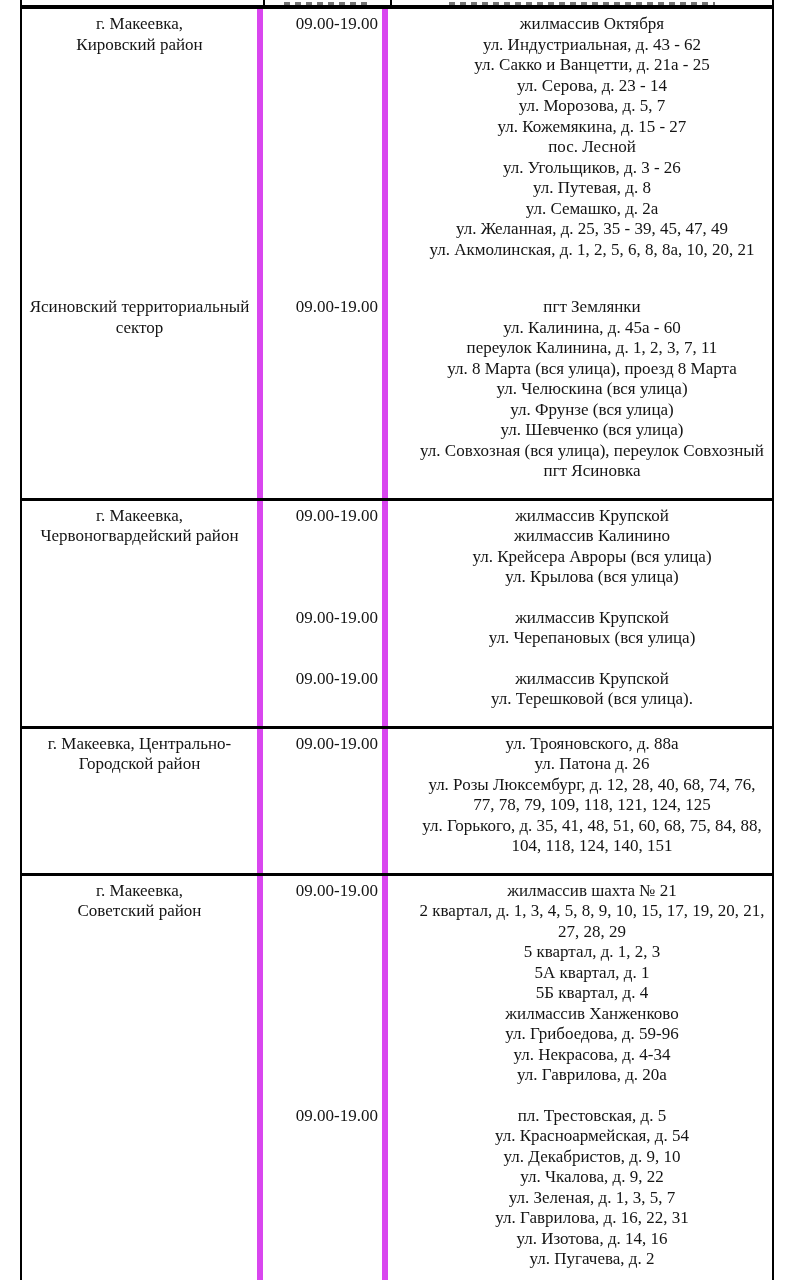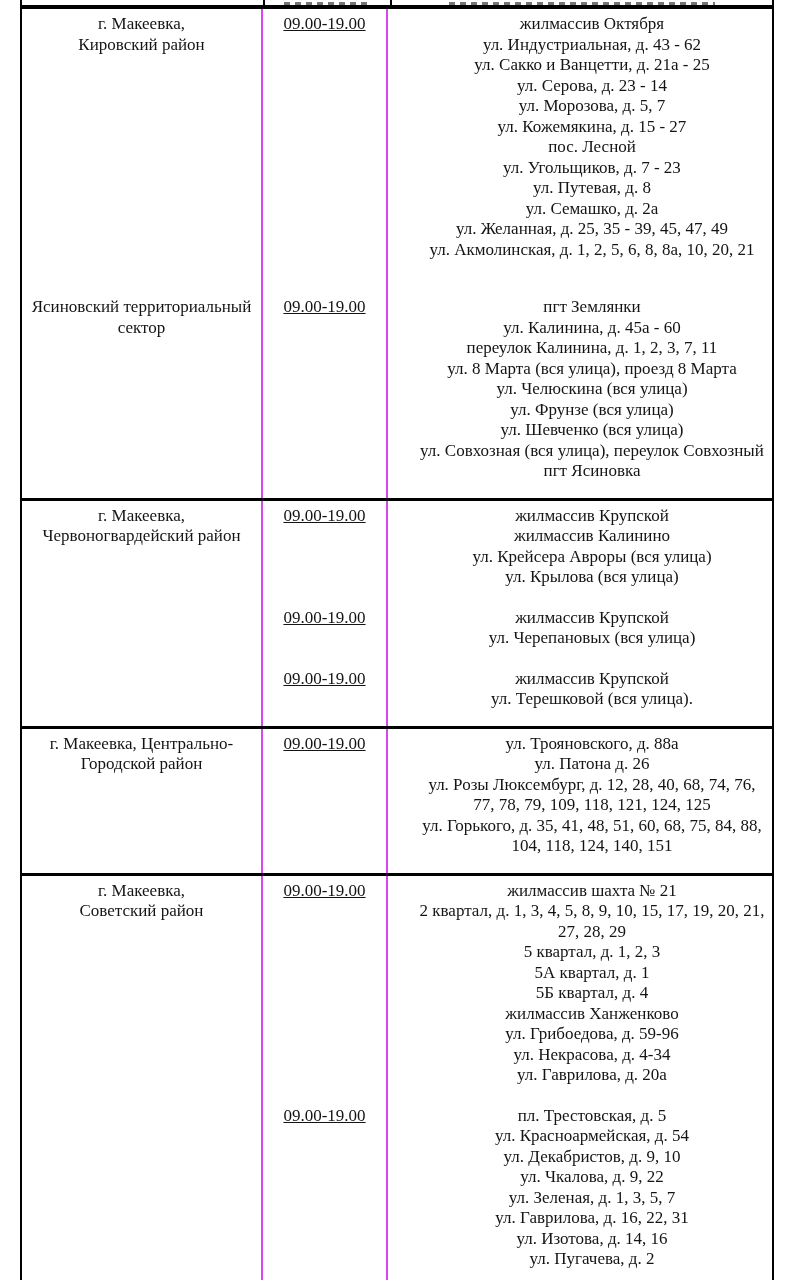"г. Макеевка," .c1,.c2 { border-right: 2px solid #d946ef -> 6px solid #d946ef }
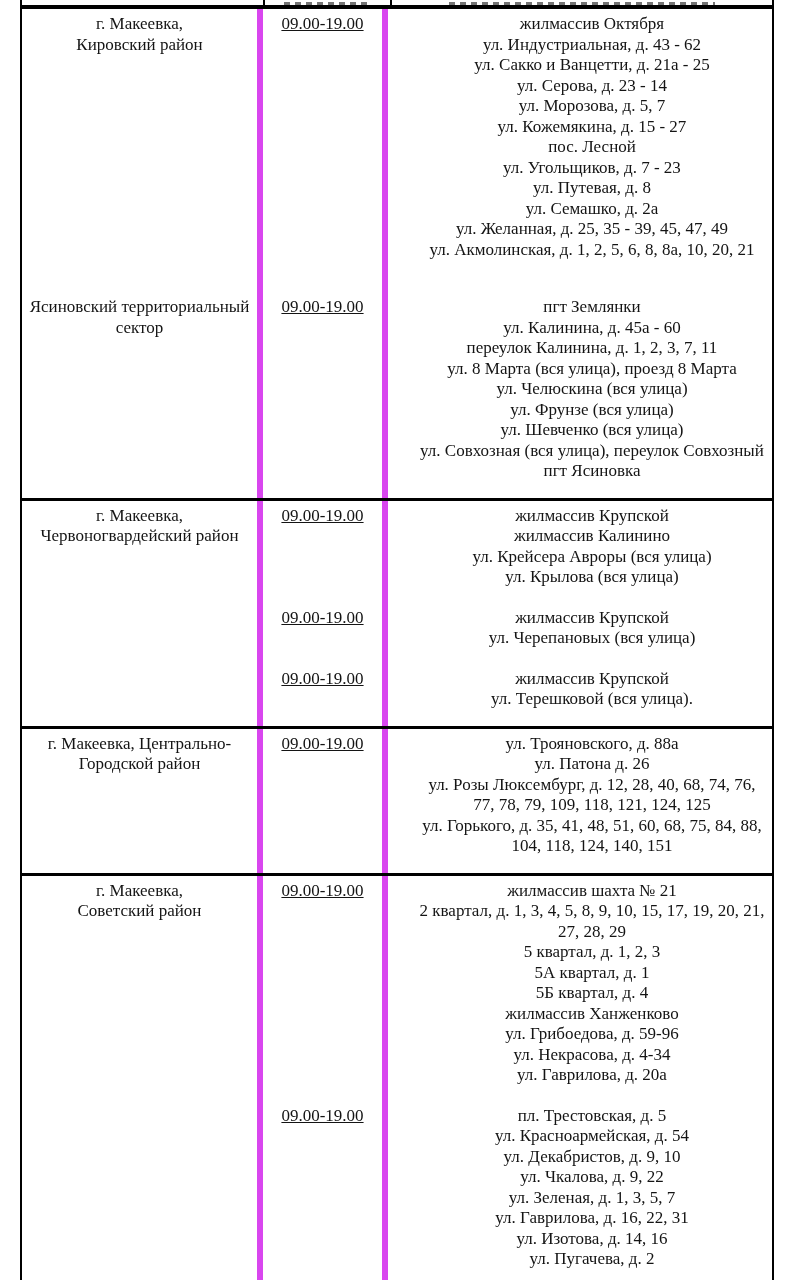"09.00-19.00" .c2 { text-align: center -> right; text-decoration: underline -> none }
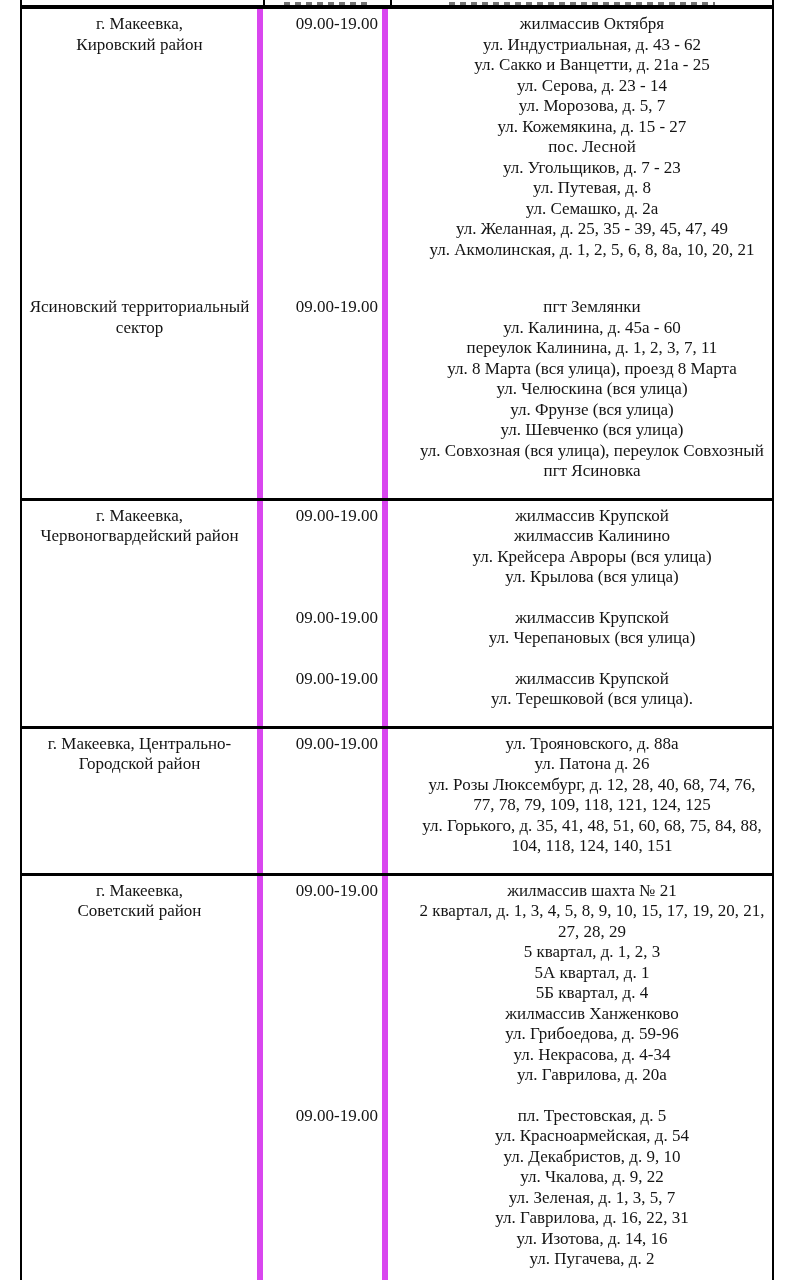"ул. Угольщиков, д. 7 -" div.addr { text: 7 - 23 -> 3 - 26 }
